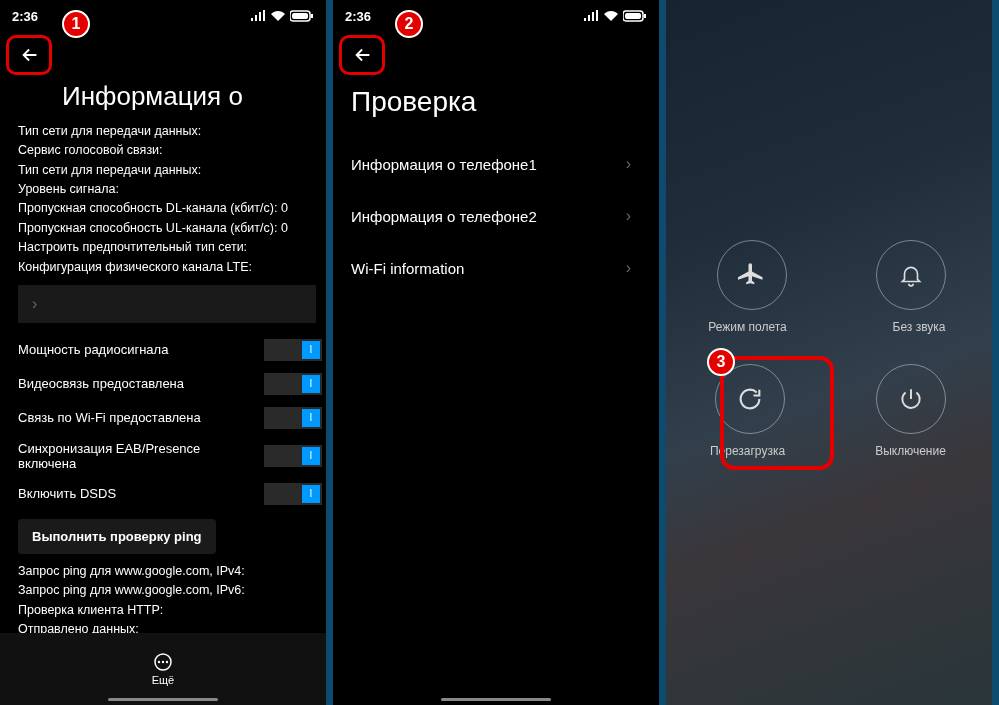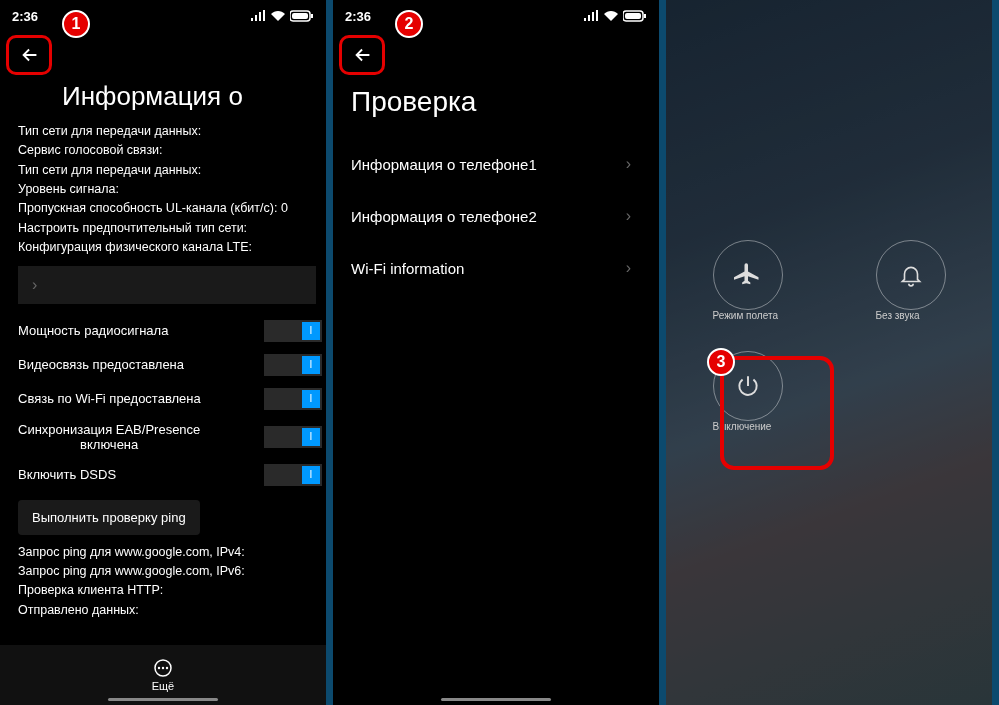"Пропускная способность DL-канала" div { html: none -> <div>Пропускная способность DL-канала (кбит/с): 0</div> }
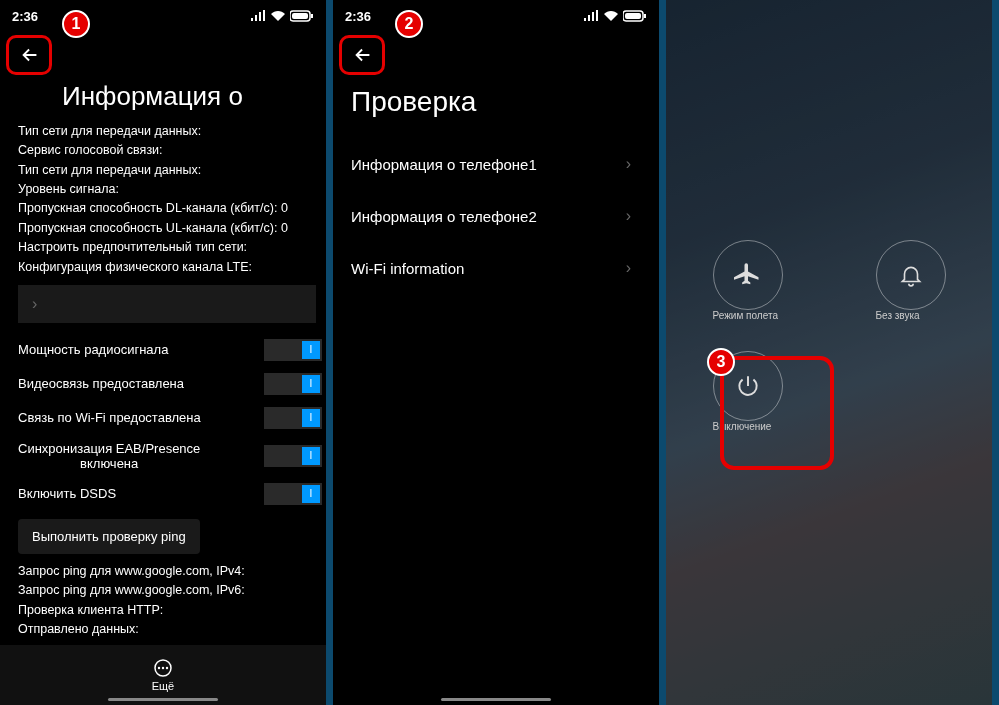"Режим полета" .power-item { align-items: flex-start -> flex-end; font-size: 10px -> 12px; gap: 0 -> 10px }
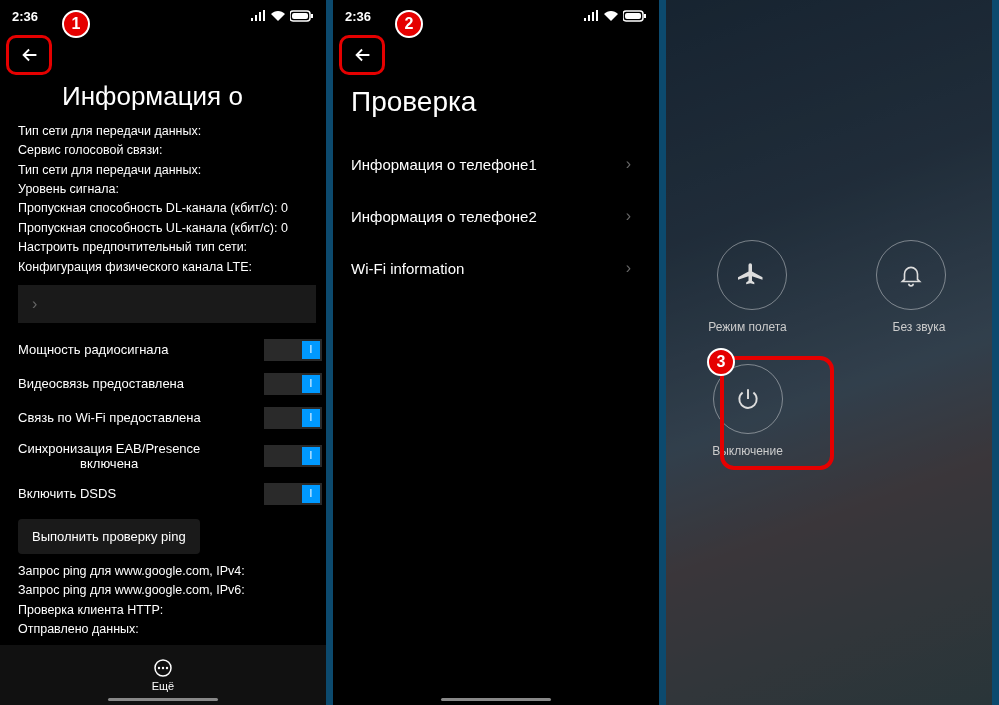"Мощность радиосигнала" .toggle-row { text-align: center -> none }
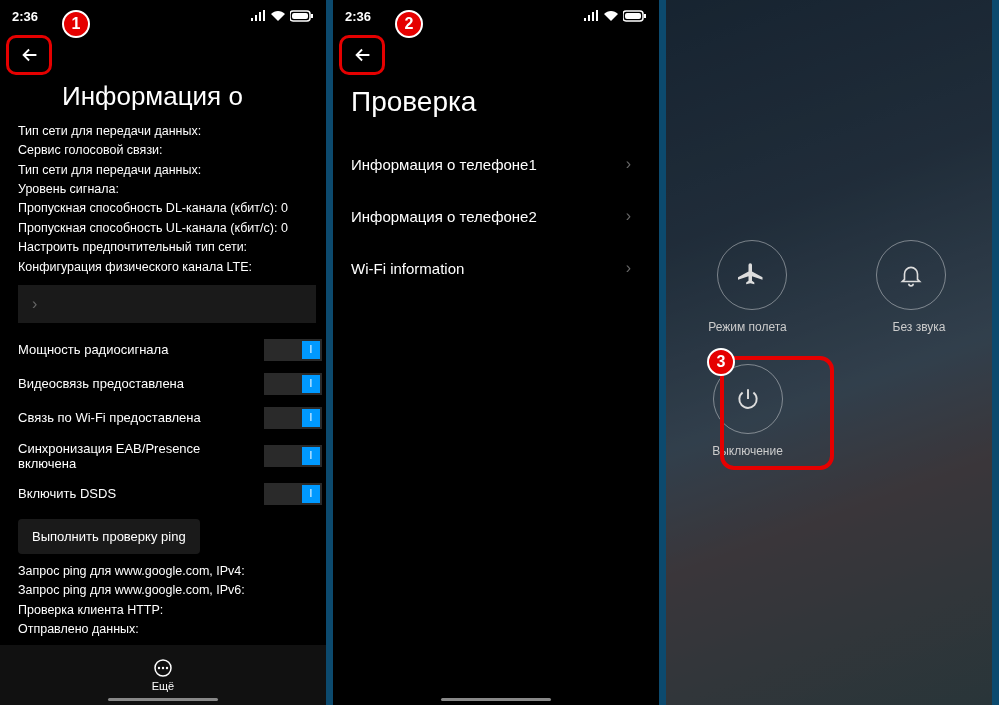"Перезагрузка" div.power-item { html: none -> <div> <div> <svg> <path></path> </svg> </div> <span>Перезагрузка</span> </div> }
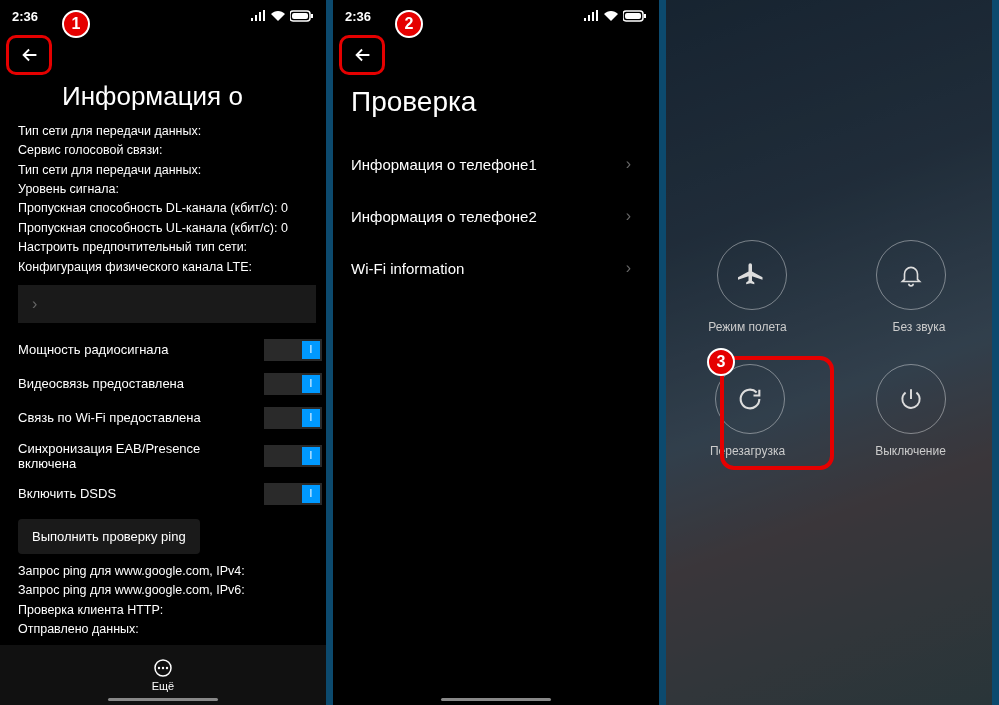"Выполнить проверку ping" .ping-btn { font-weight: none -> bold }
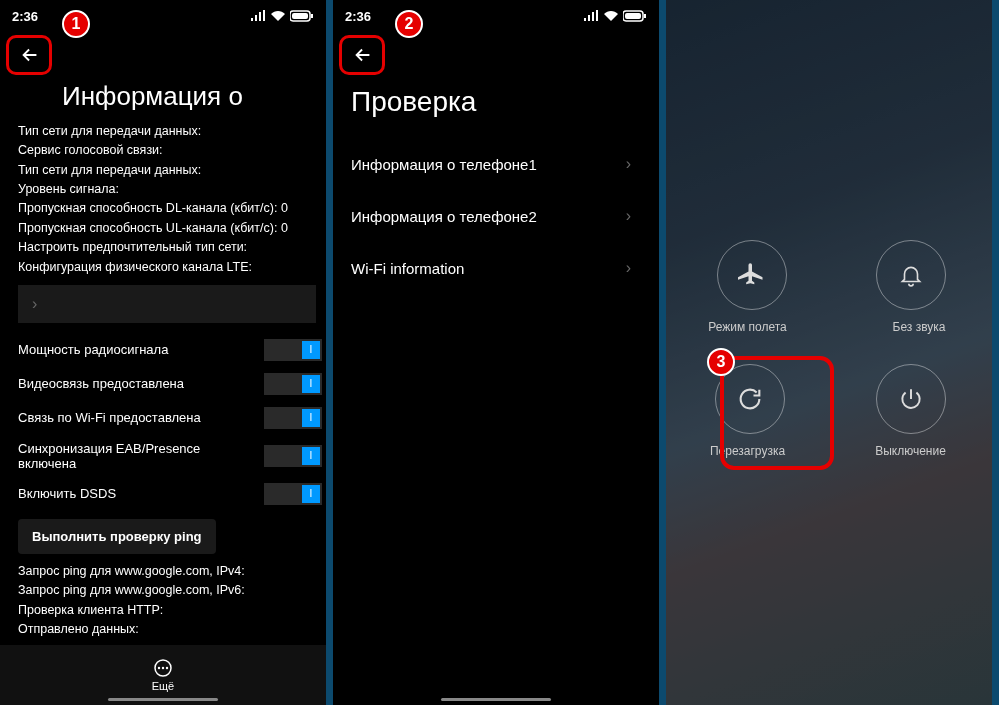"Ещё" .bottom-bar { height: 60px -> 72px }
